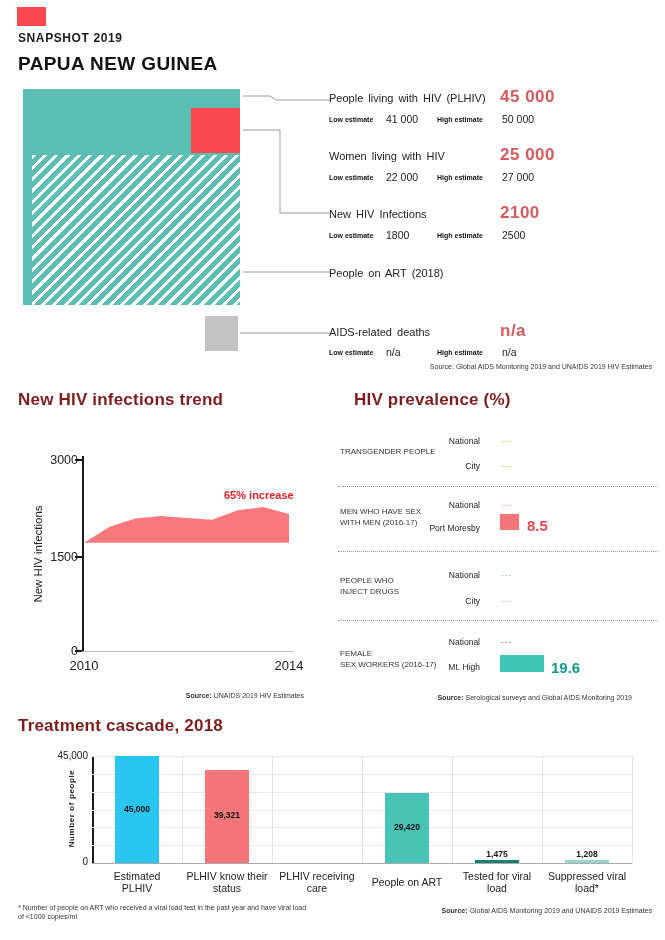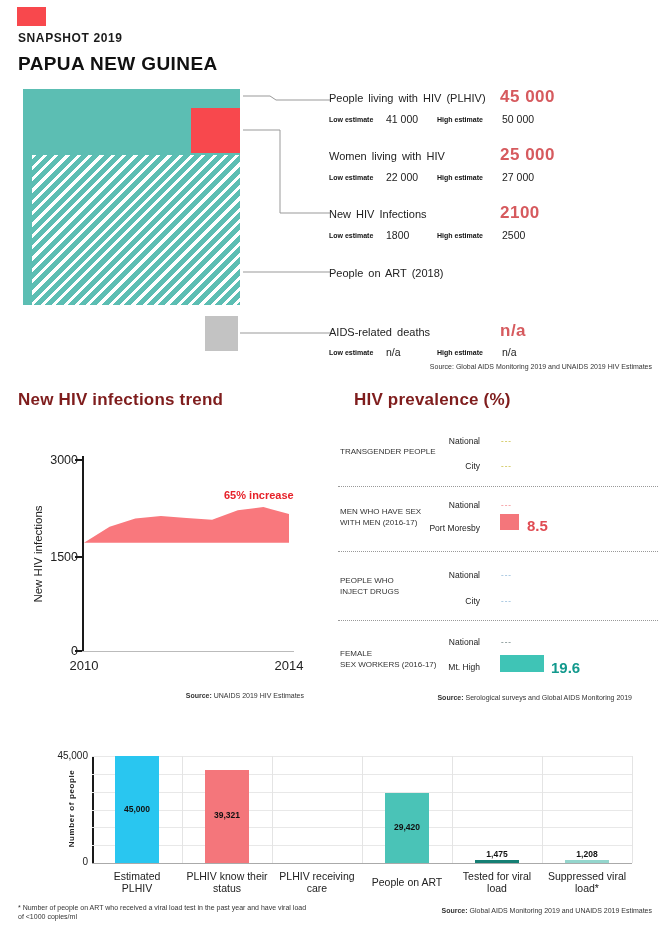"Treatment cascade, 2018" div.abs { html: none -> <div>Treatment cascade, 2018</div> }
